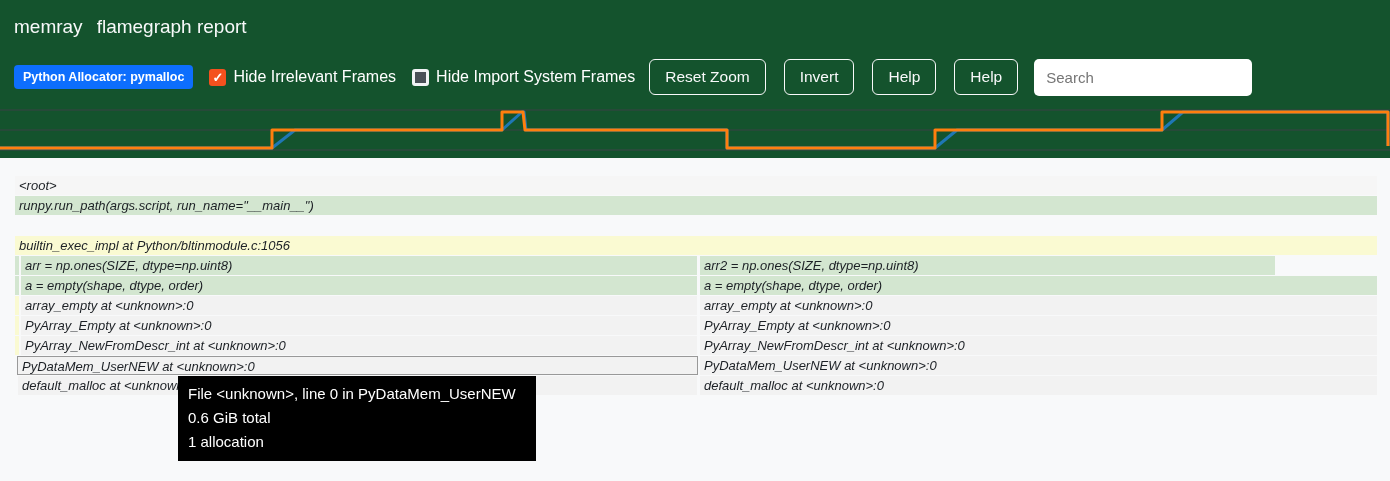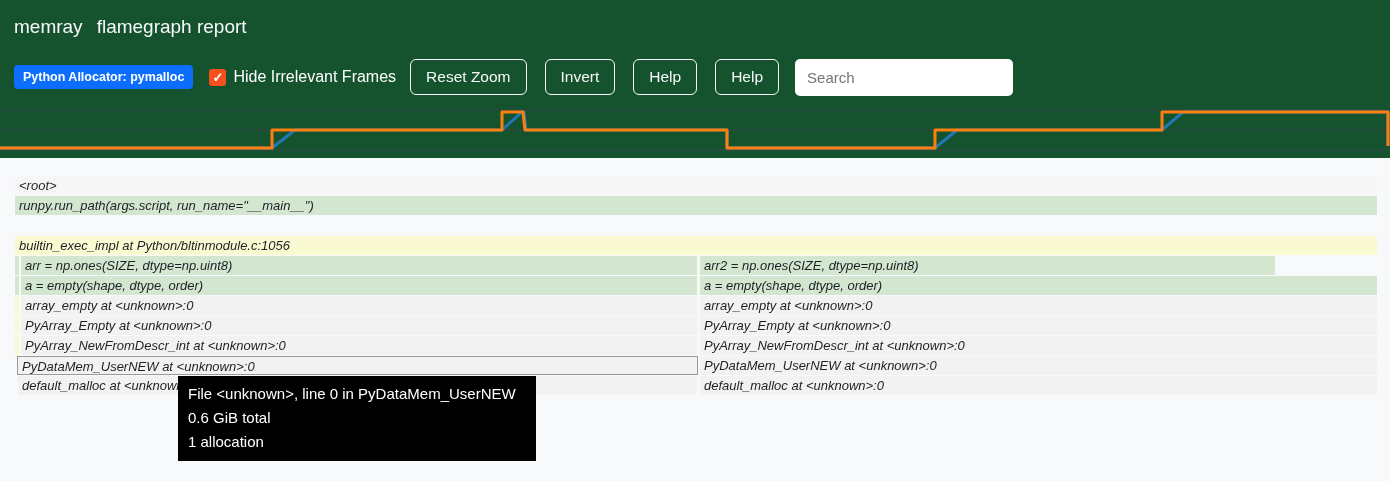"Hide Import System Frames" span.check-group { html: none -> <span> <span></span> <span>Hide Import System Frames</span> </span> }
